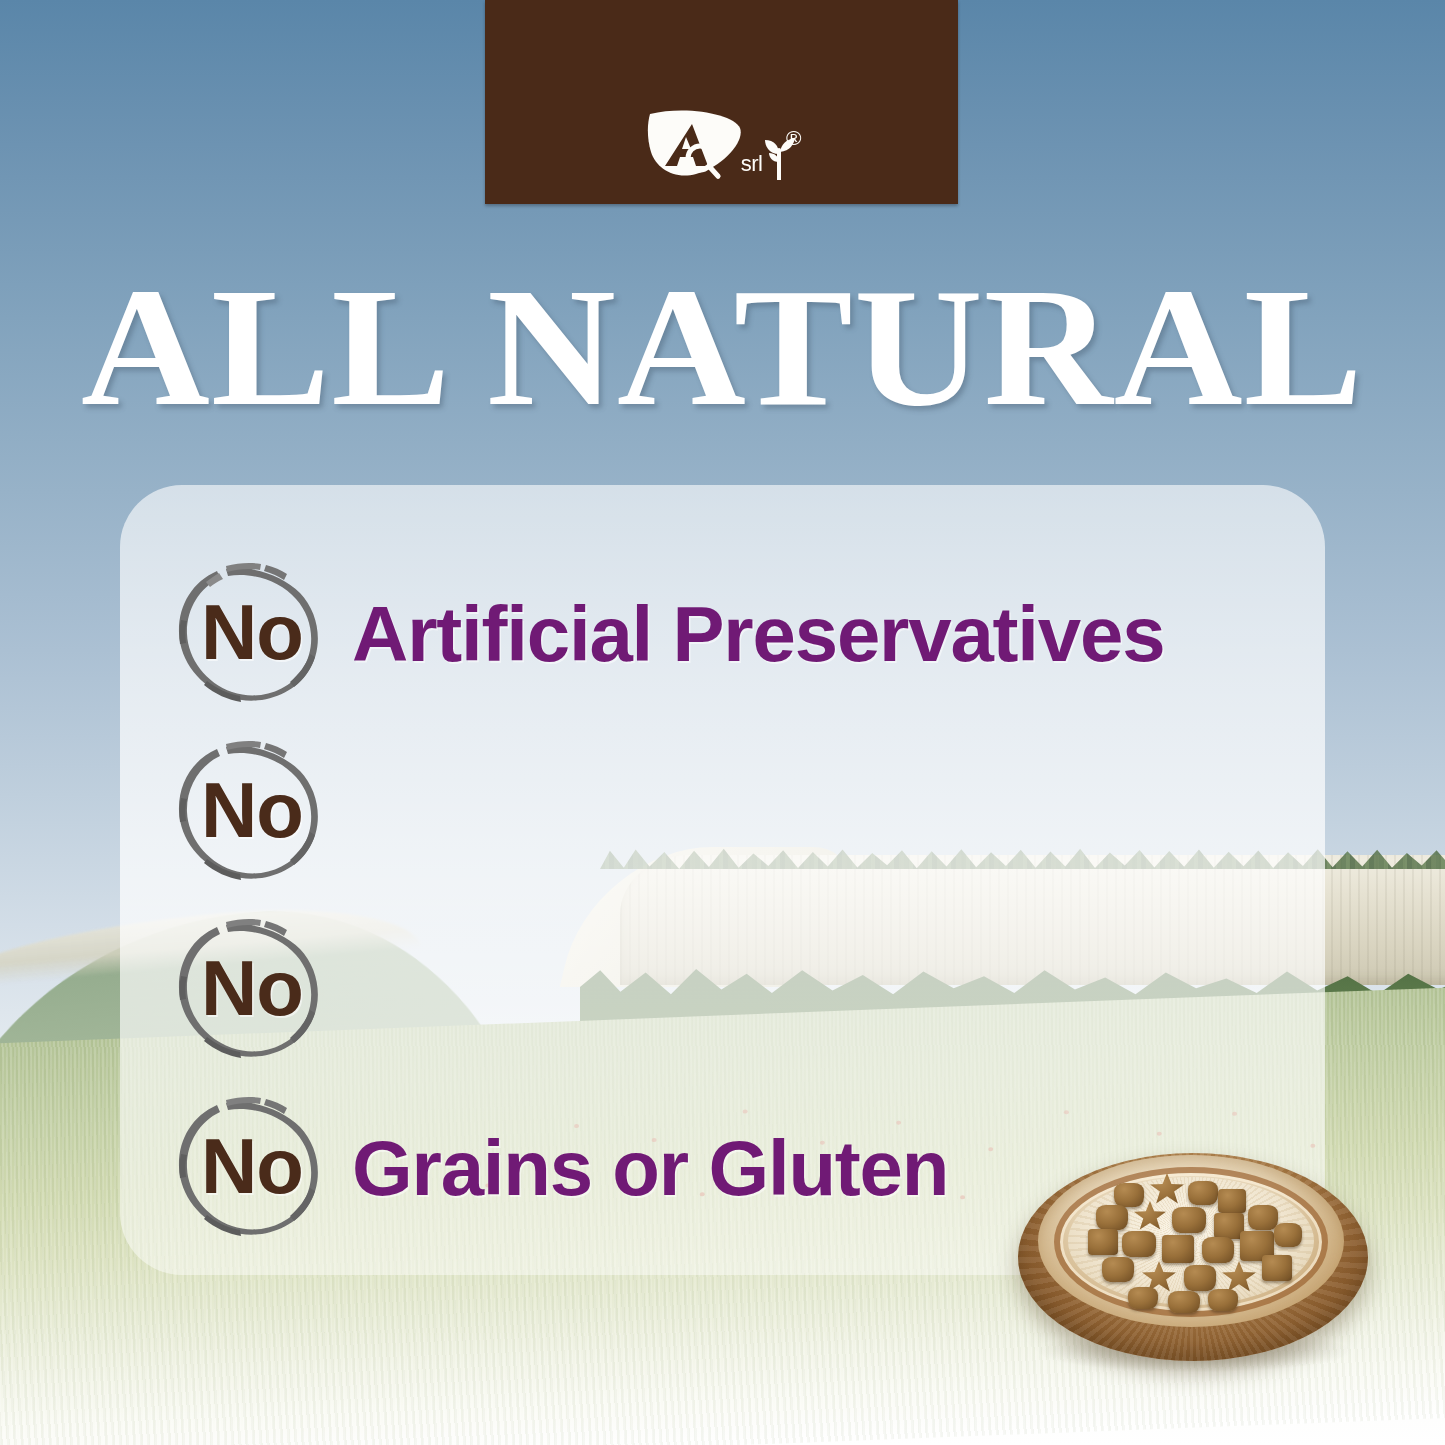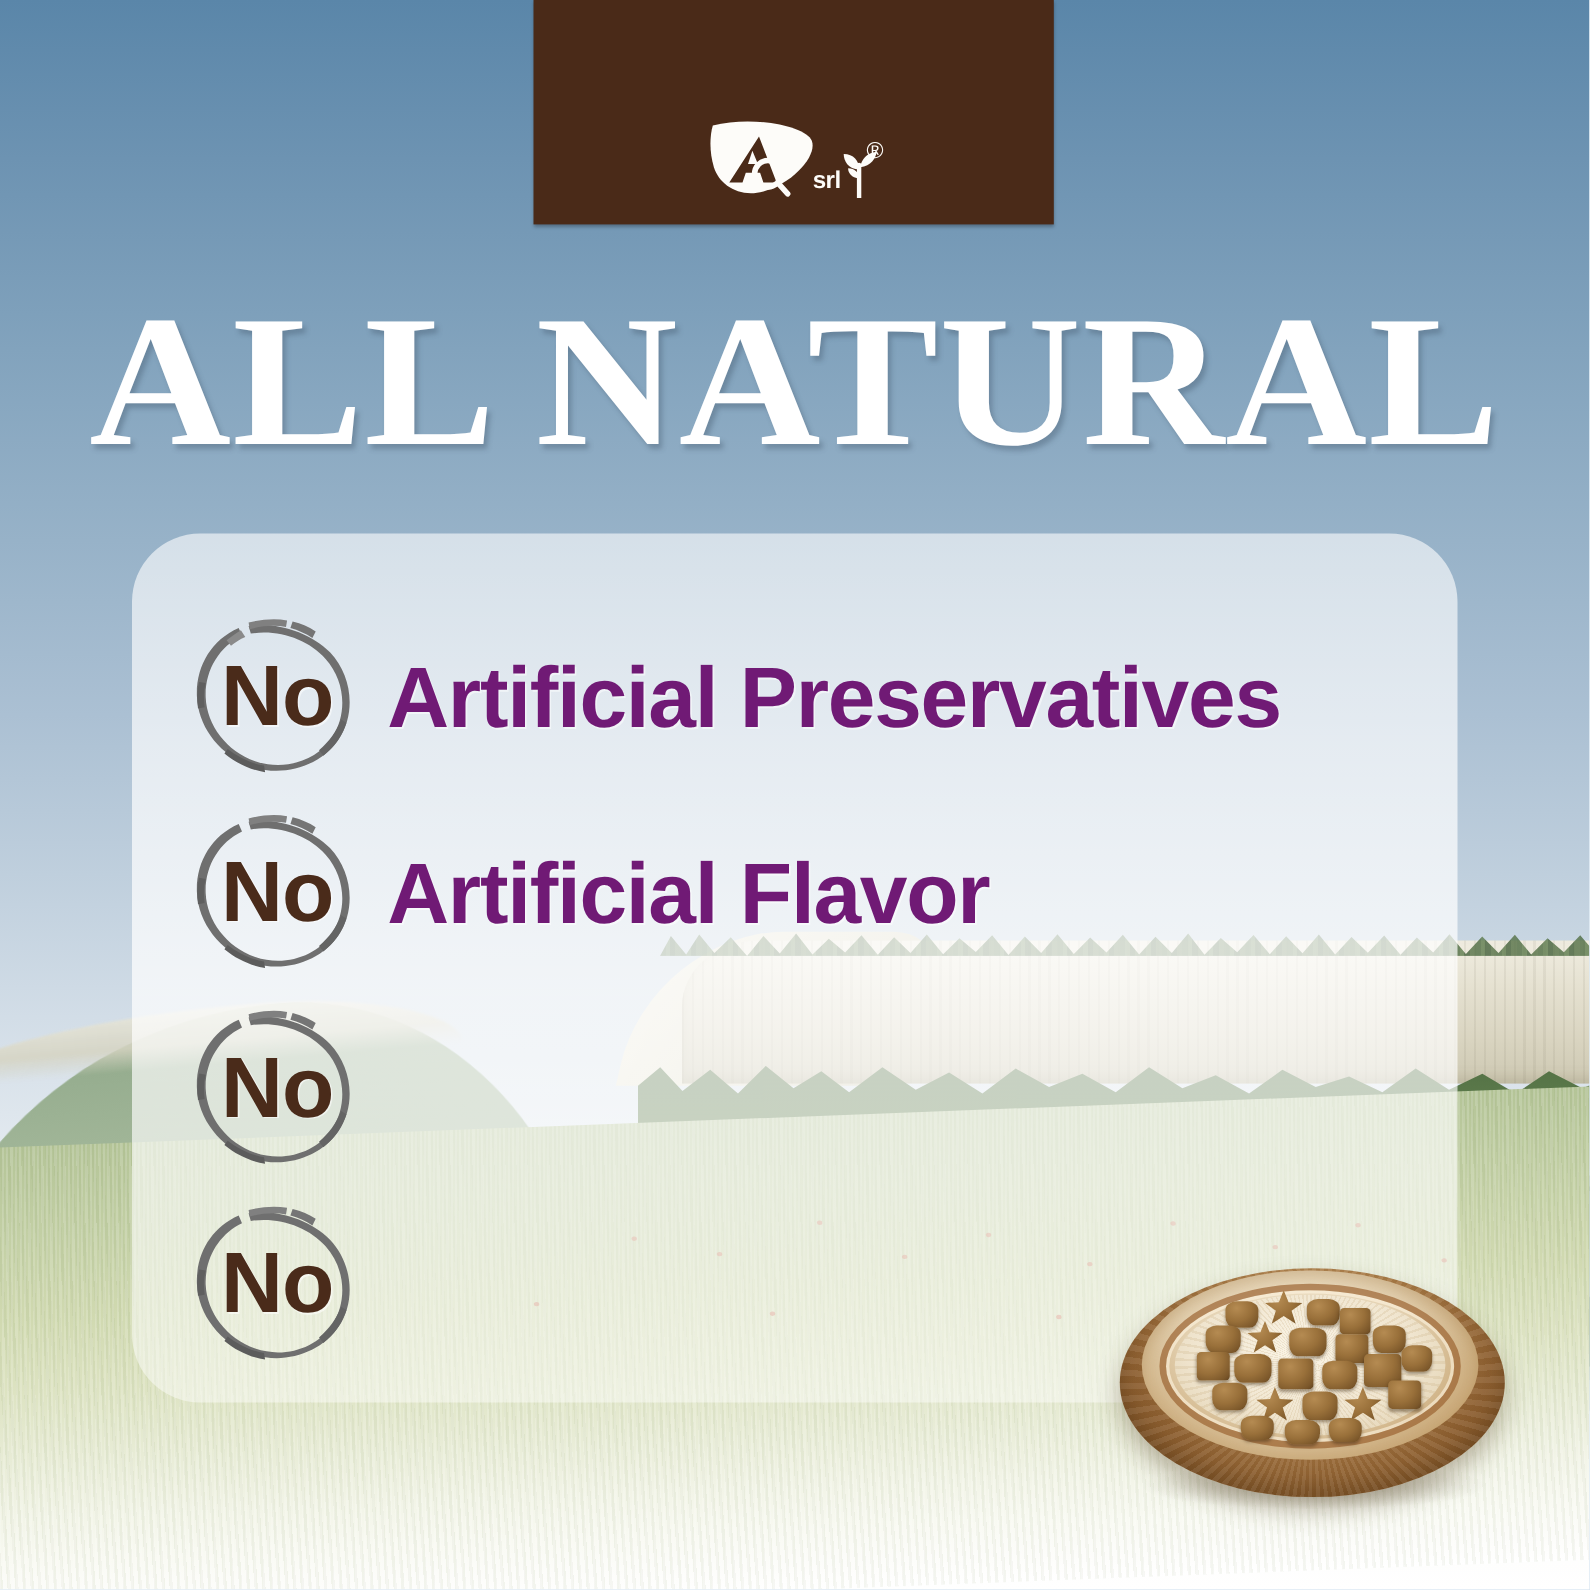"srl" .logo-srl { font-weight: bold -> normal }
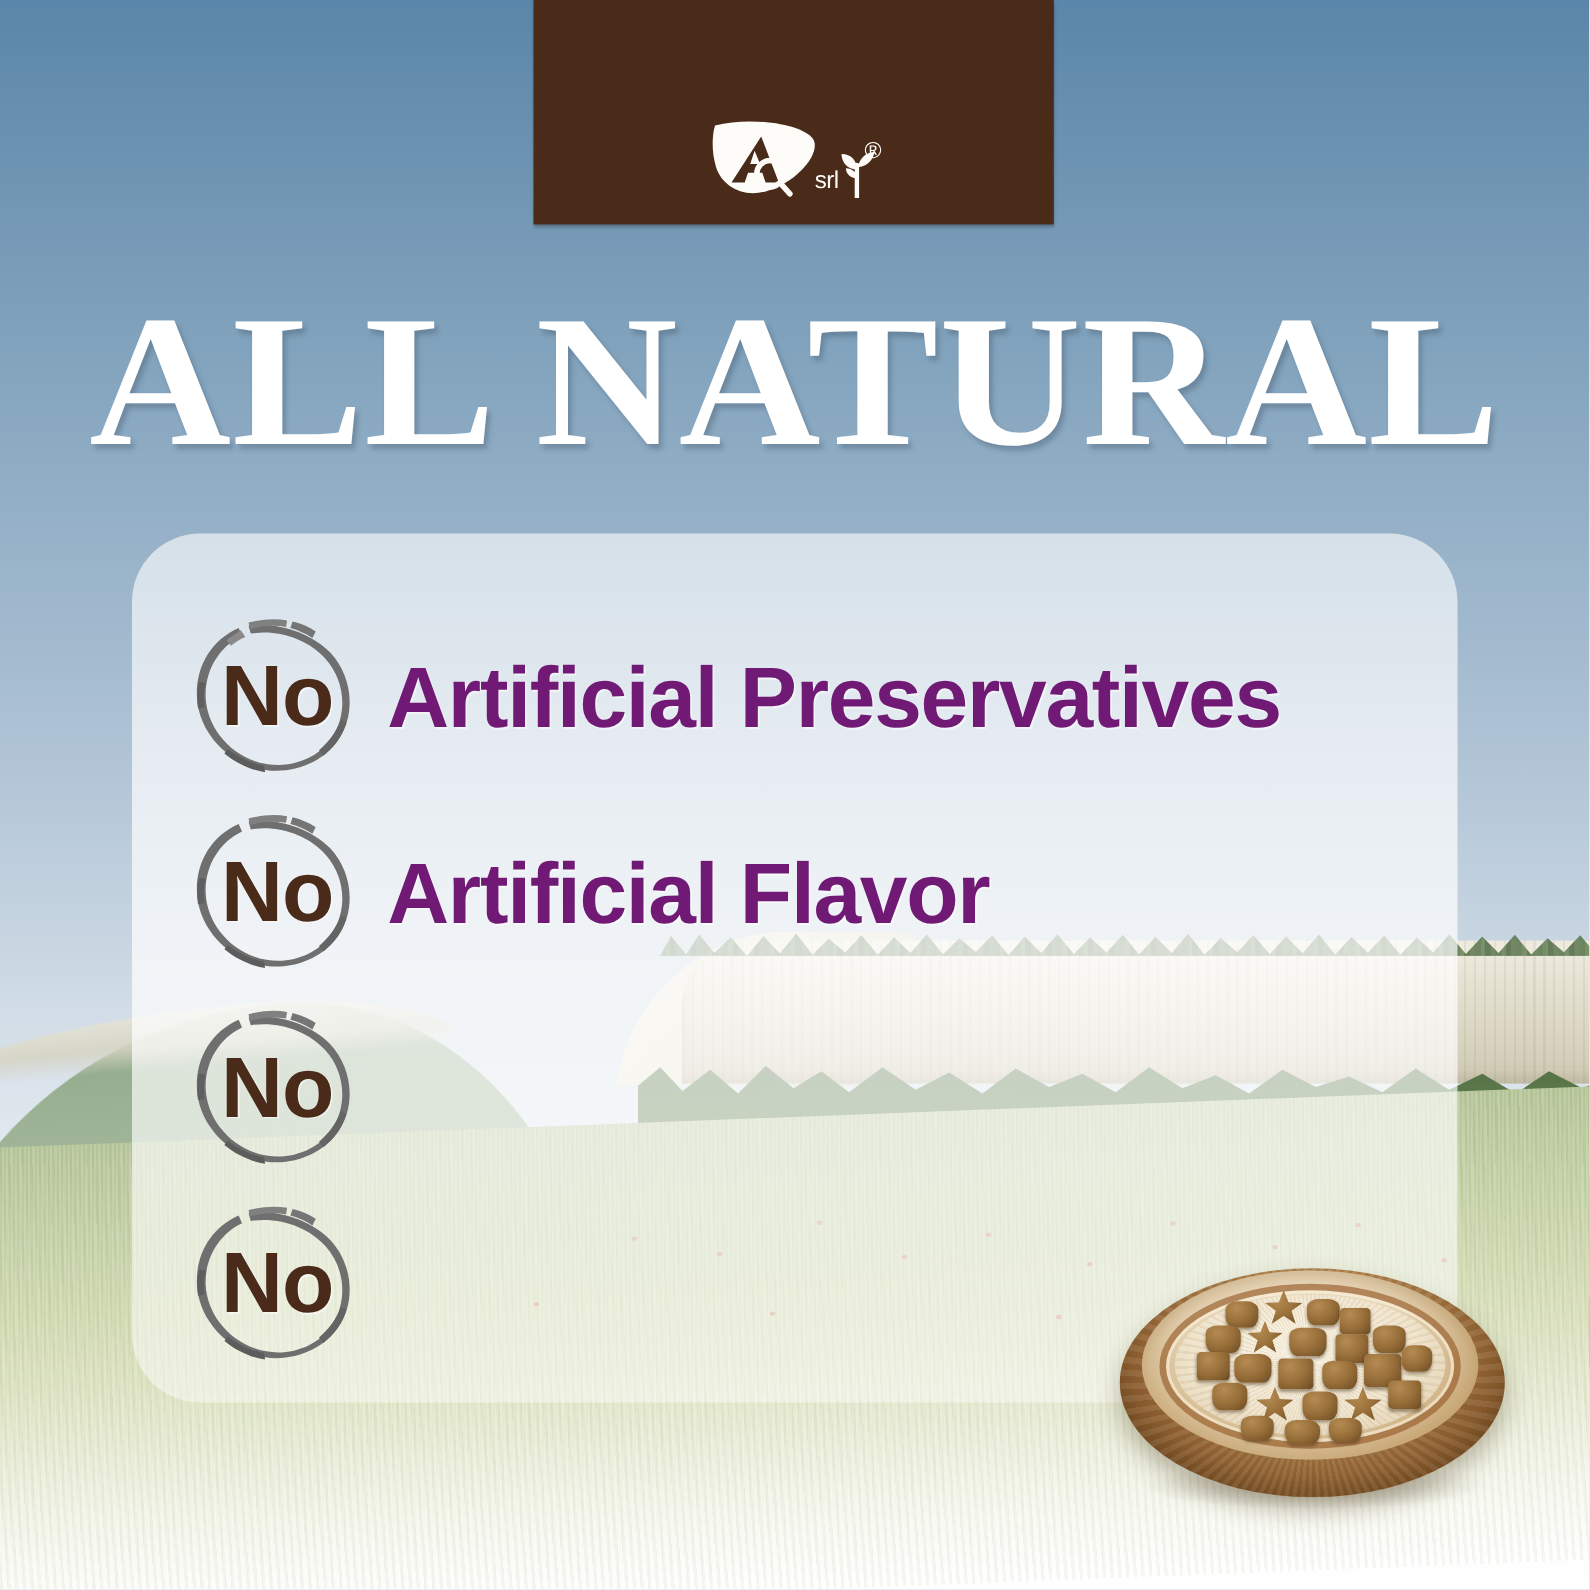"Artificial Flavor" span.bullet-text { html: <span>Artificial Flavor</span> -> none }
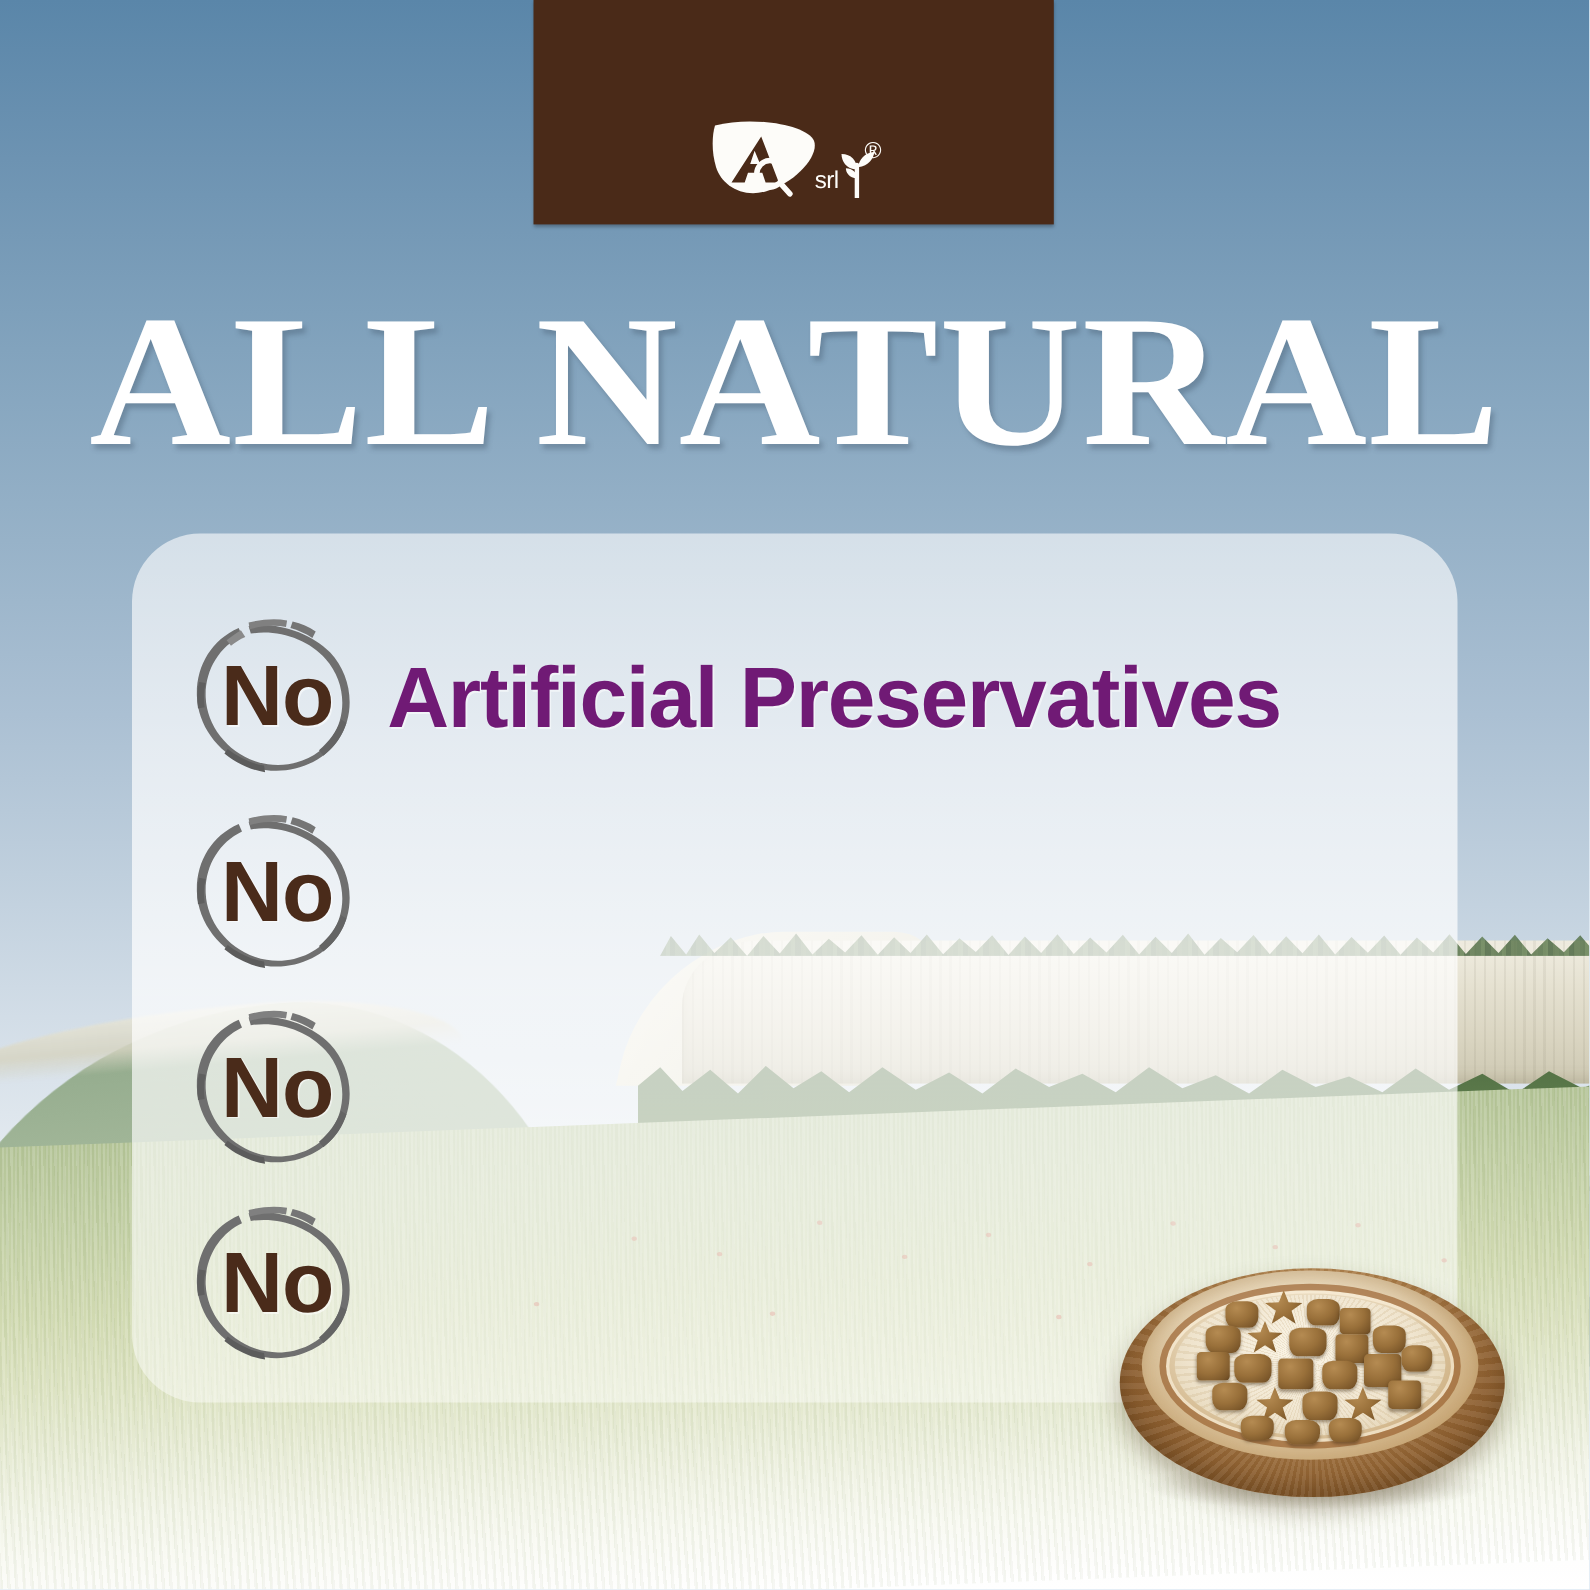"Grains or Gluten" span.bullet-text { html: none -> <span>Grains or Gluten</span> }
